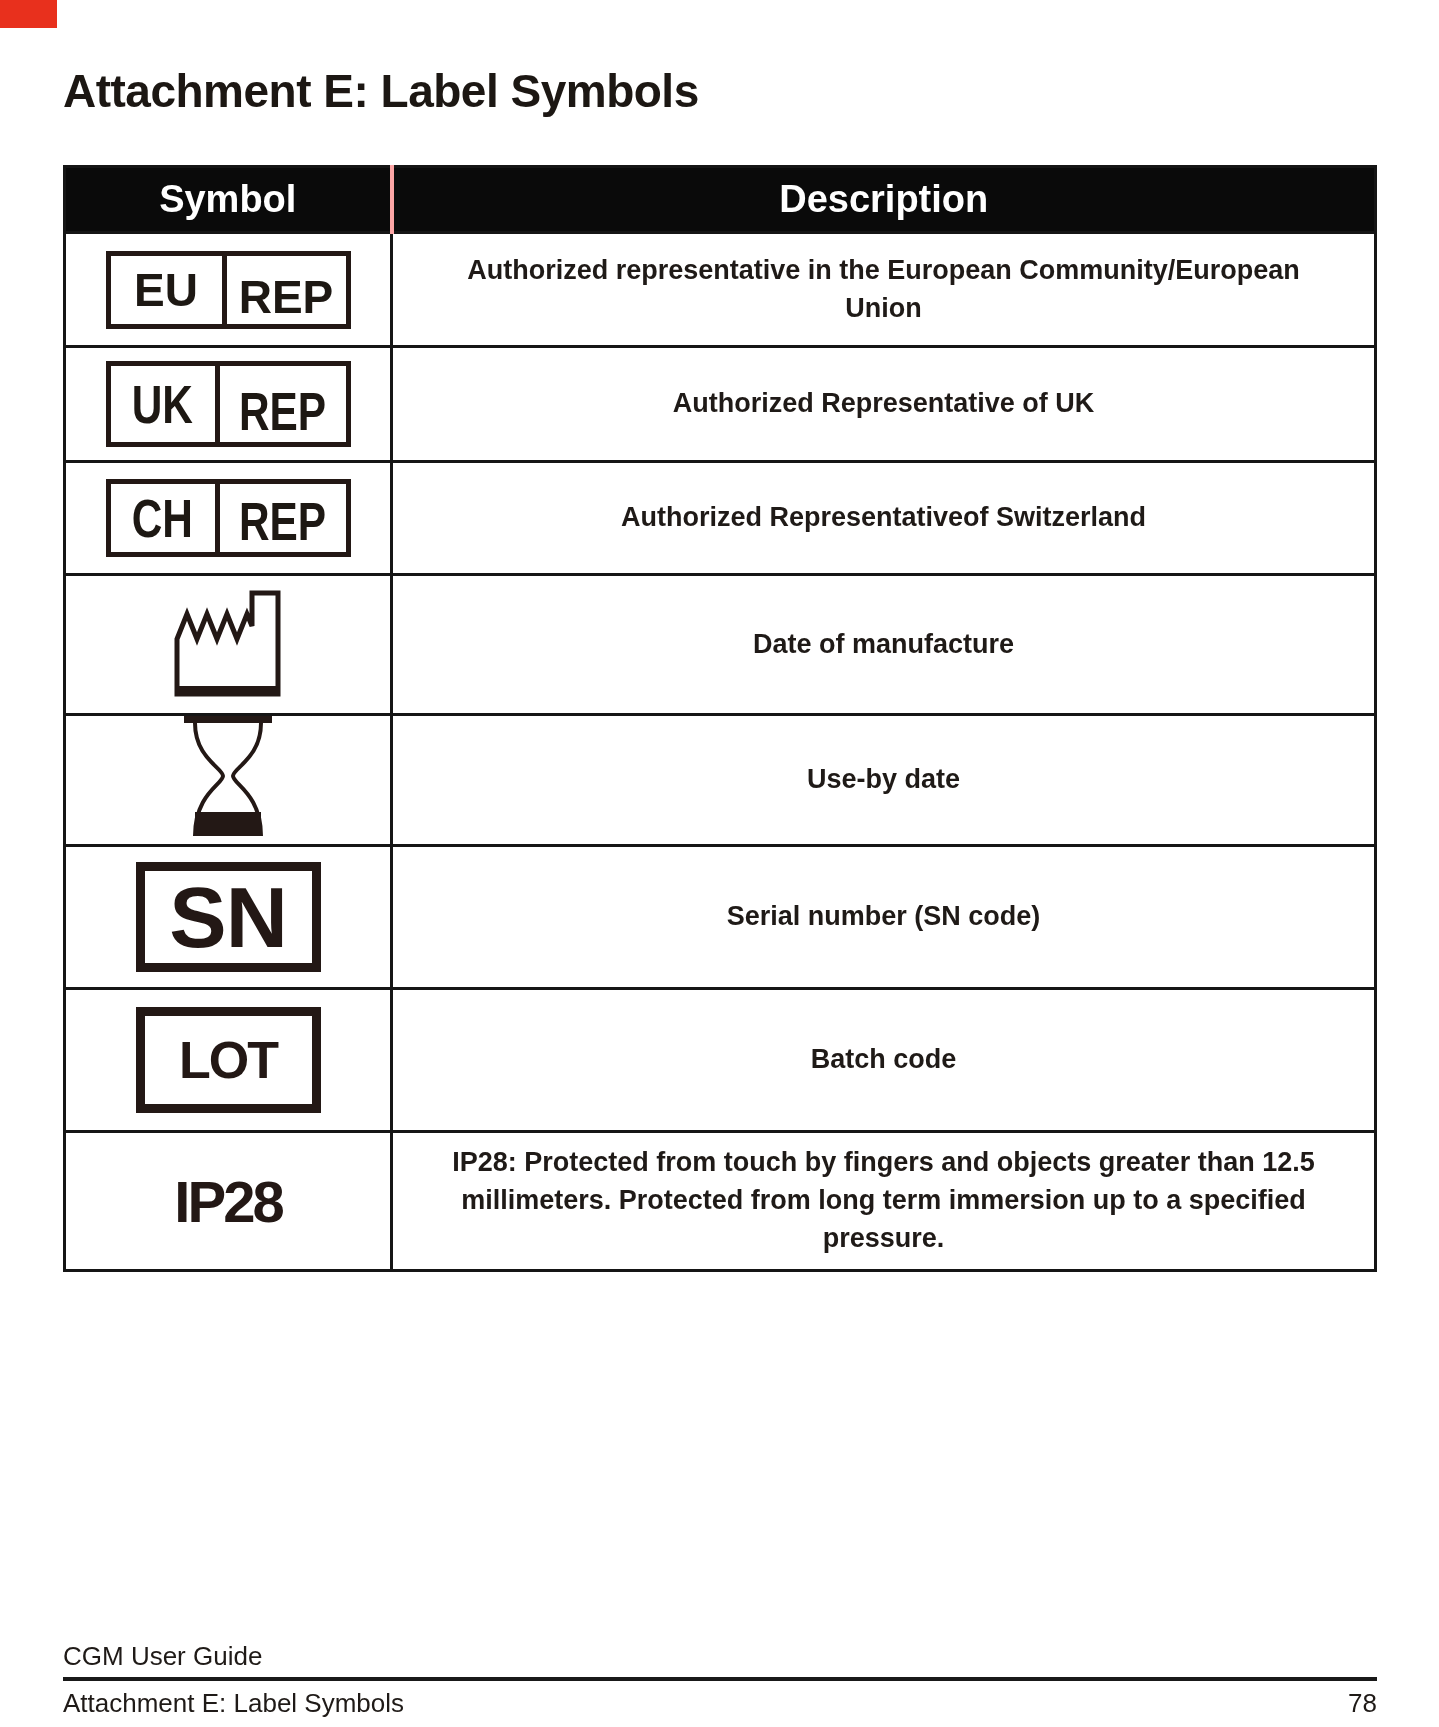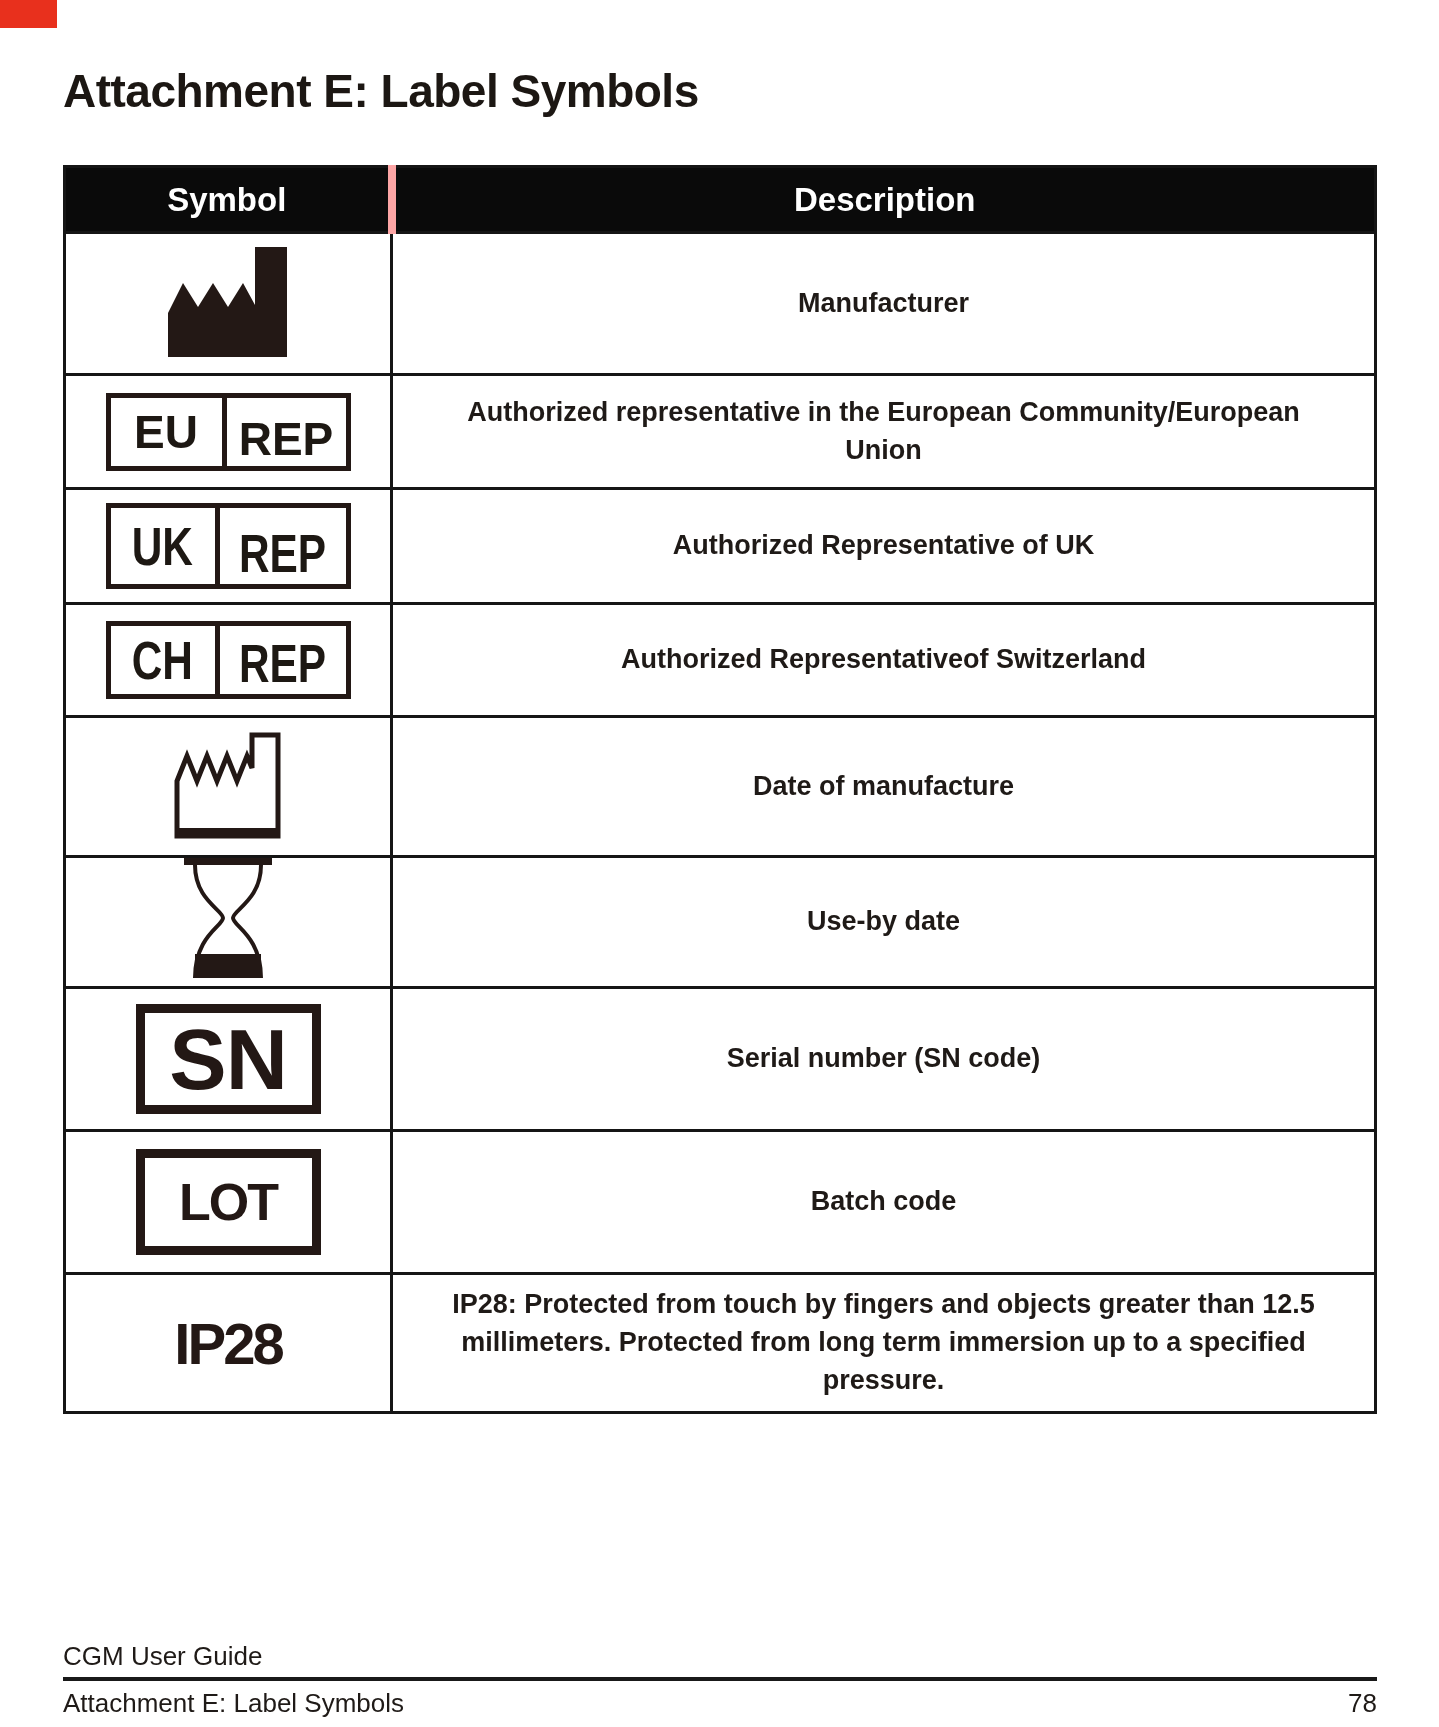"Symbol" .symbols-table th { font-size: 33px -> 38px }
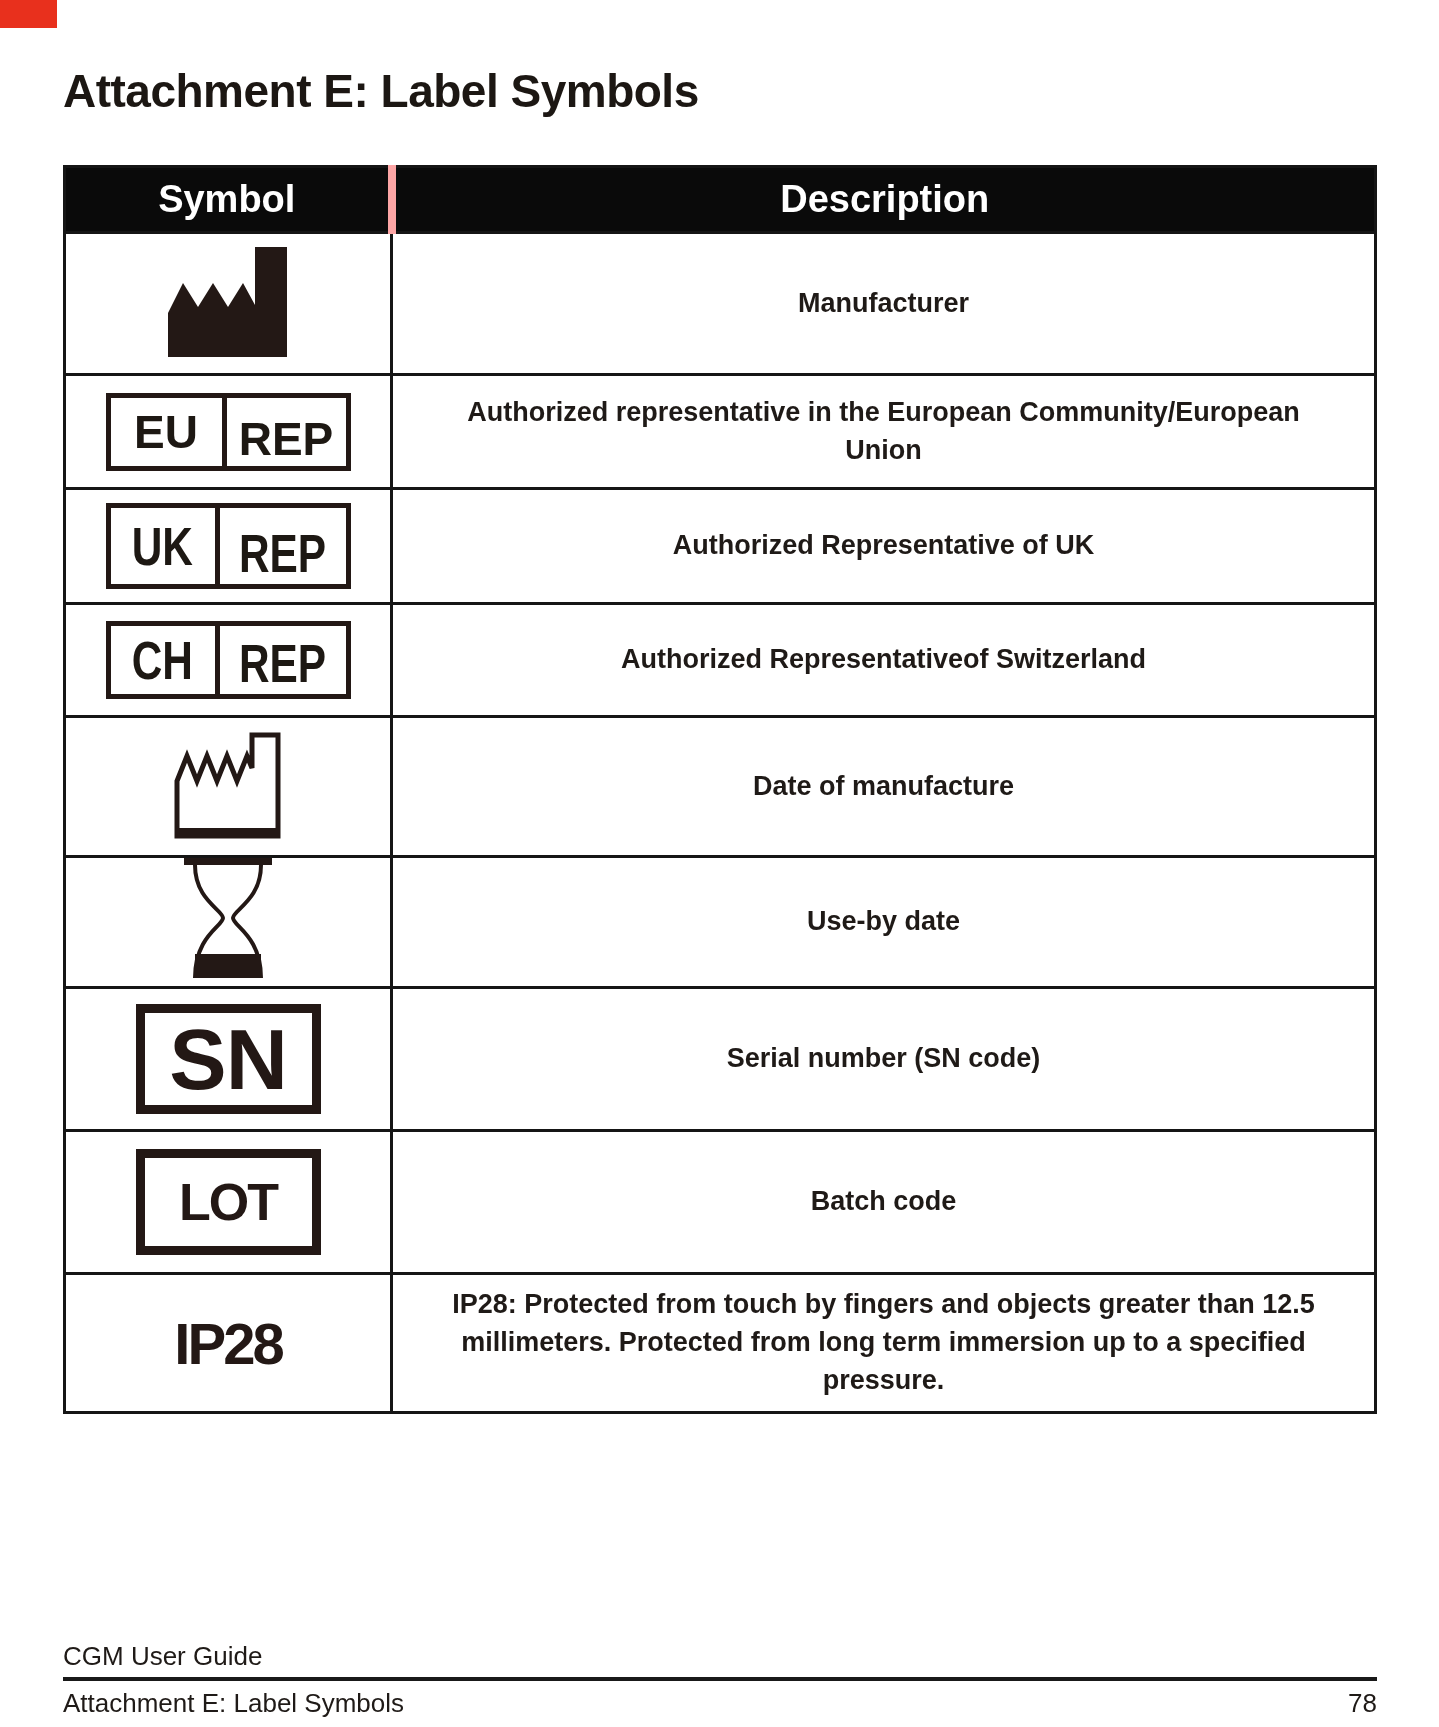"Description" .symbols-table th + th { border-left: 8px solid #fca5a5 -> 4px solid #fca5a5 }
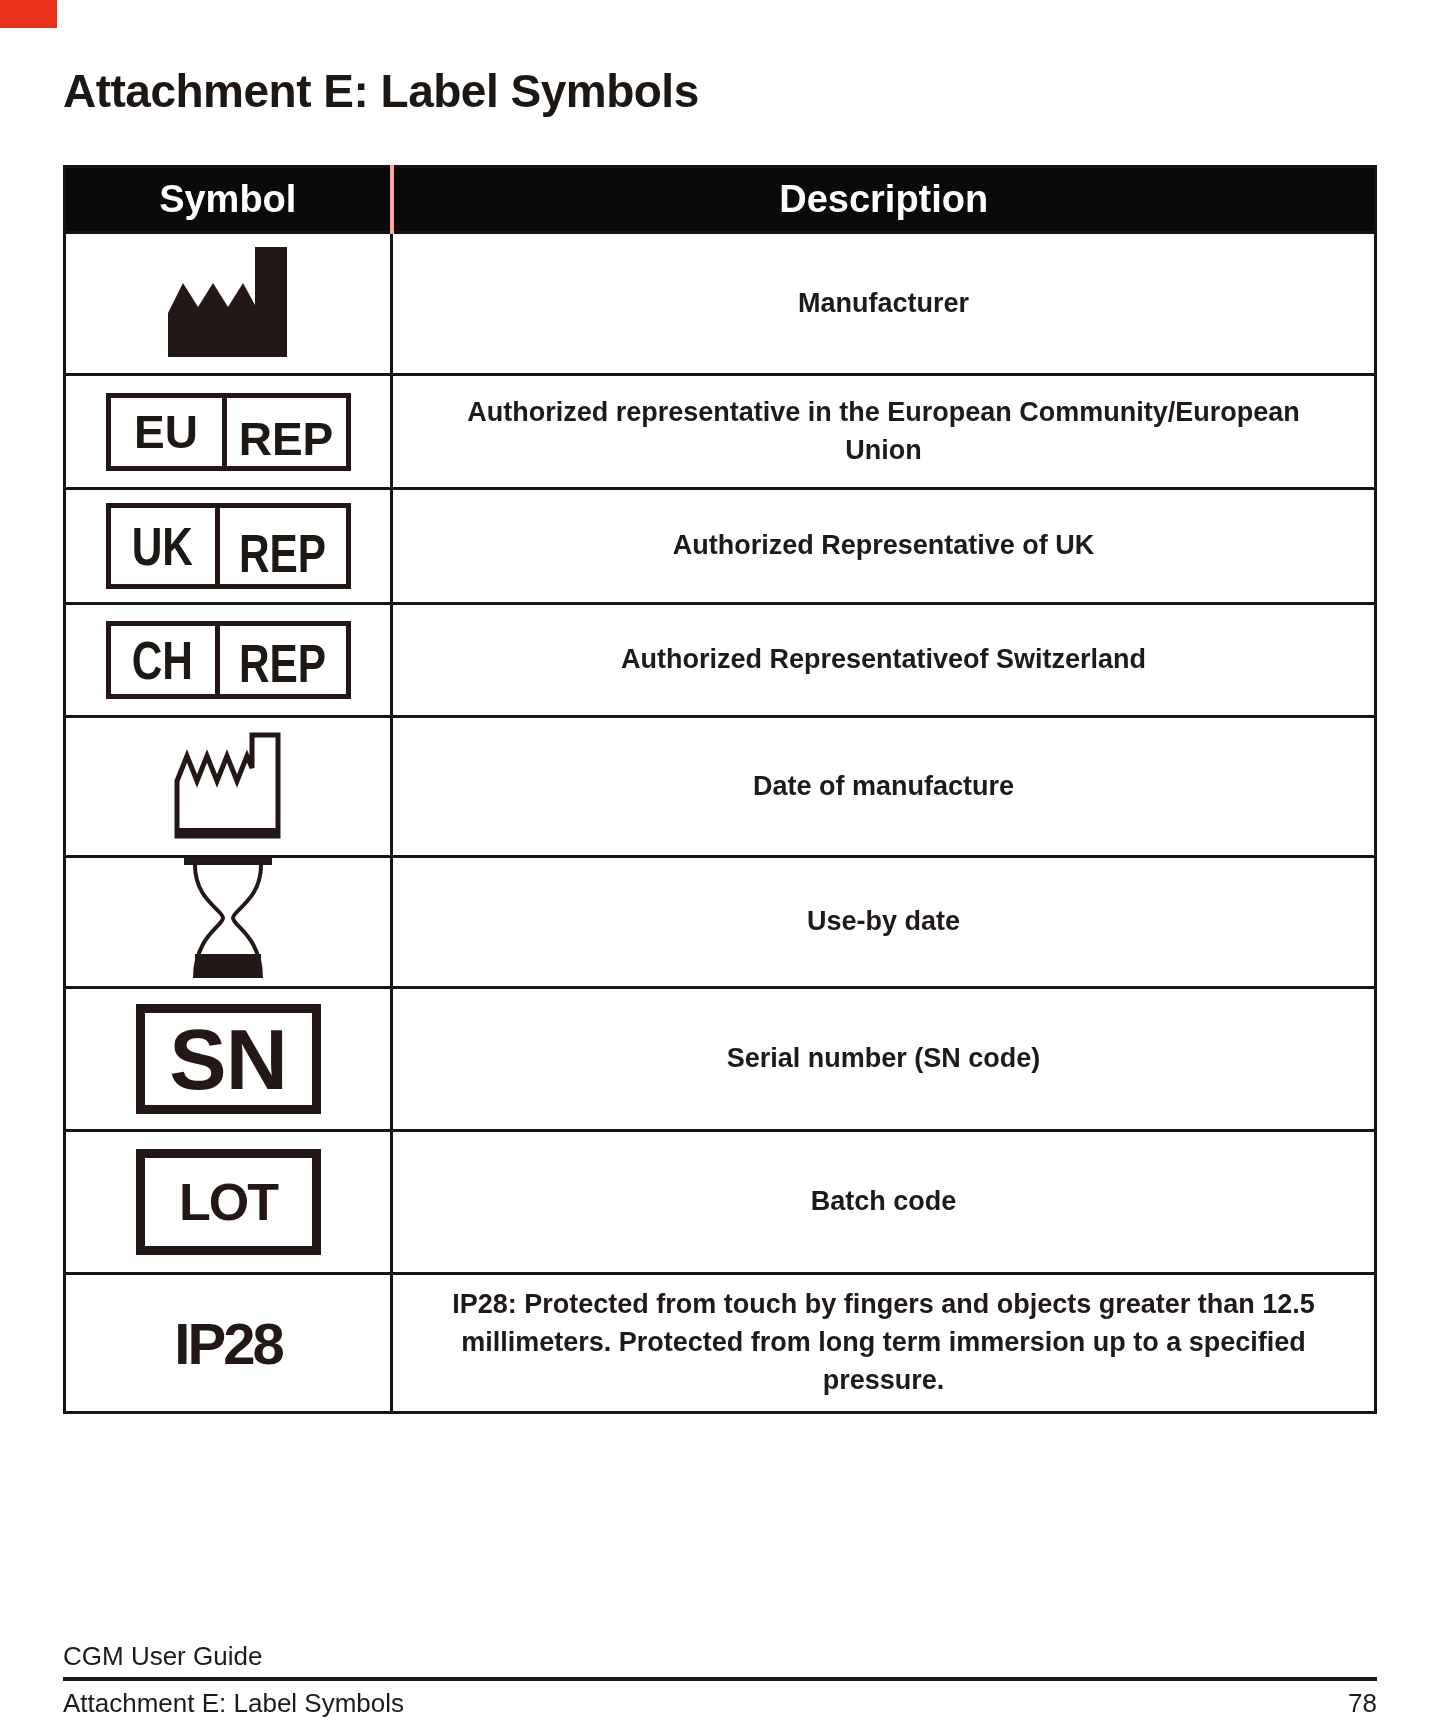"Manufacturer" tr { html: <tr> <td> <svg> <polygon></polygon> </svg> </td> <td>Manufacturer</td> </tr> -> none }
